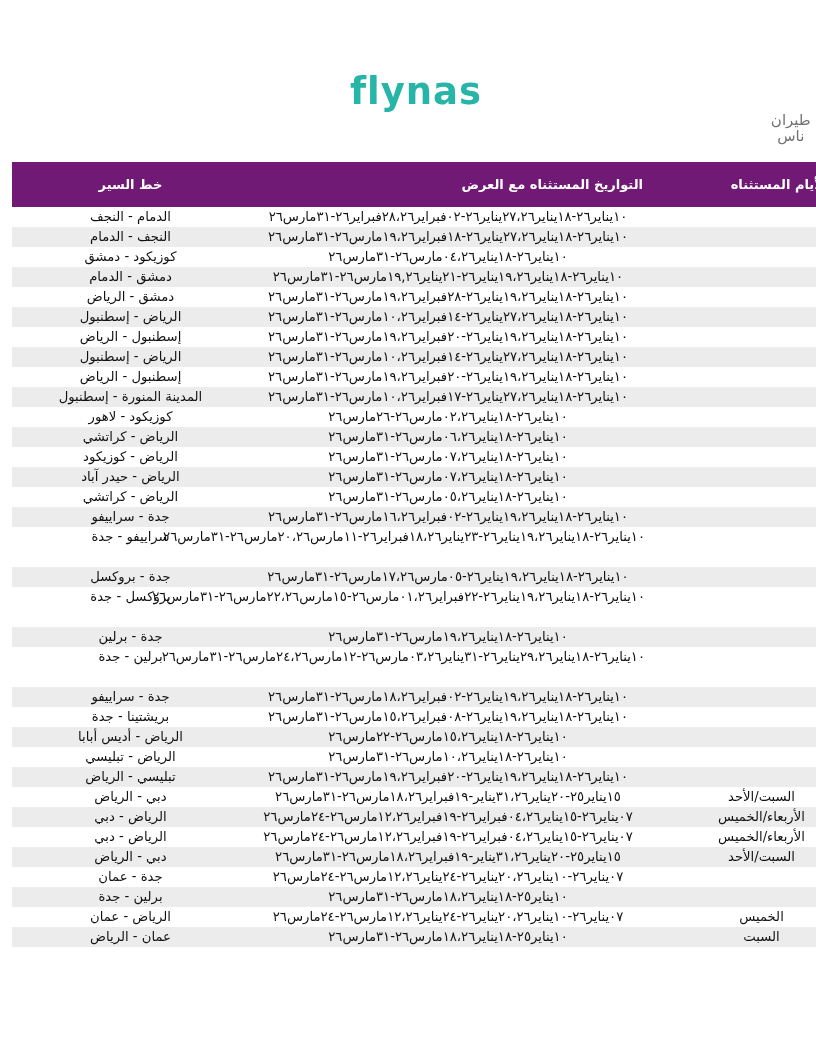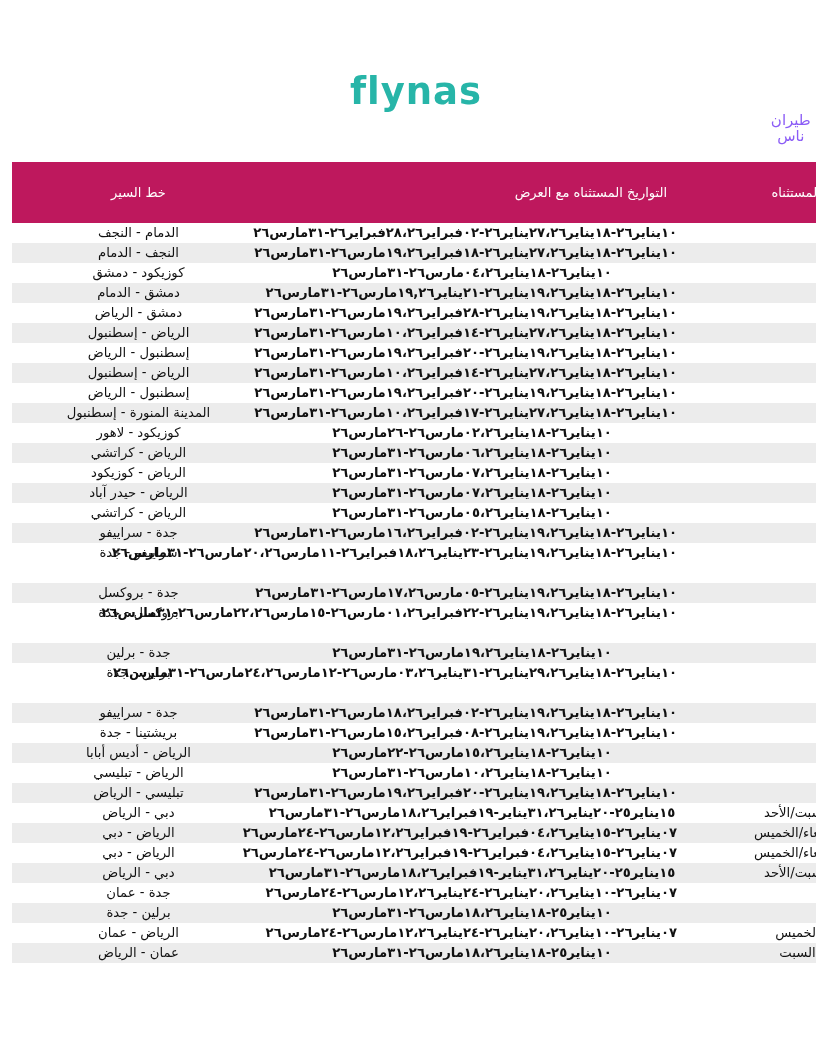"طيران ناس" .logo-ar { color: #8b5cf6 -> #737373 }
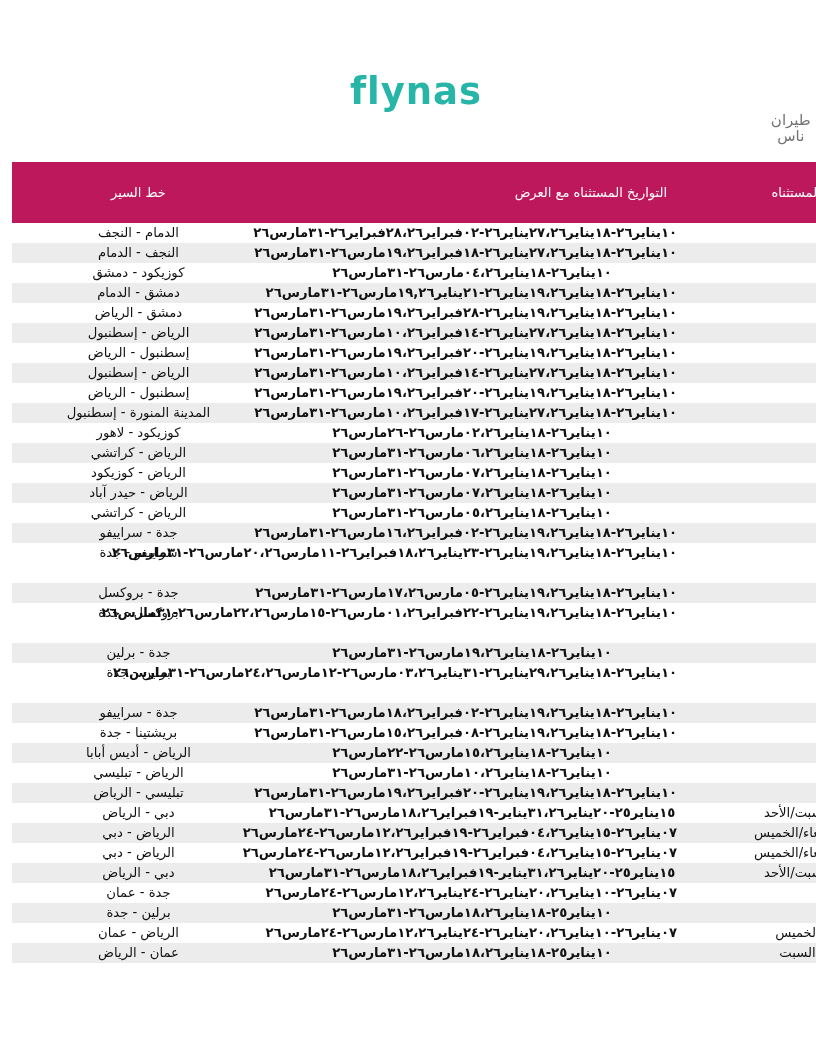"خط السير" thead th { background: #be185d -> #701a75; font-weight: normal -> bold; padding: 12px -> 4px }
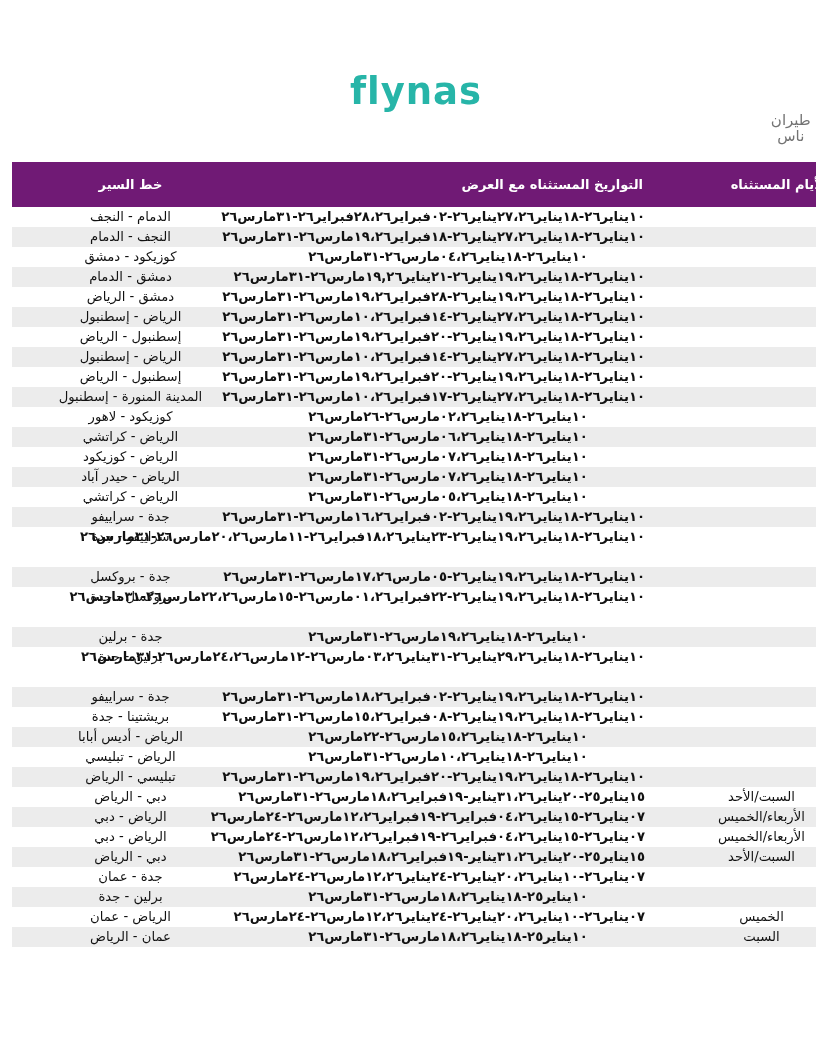"١٠يناير٢٦-١٨يناير٢٧،٢٦يناير٢٦-٠٢فبراير٢٨" tbody td.dates { font-weight: bold -> none }
